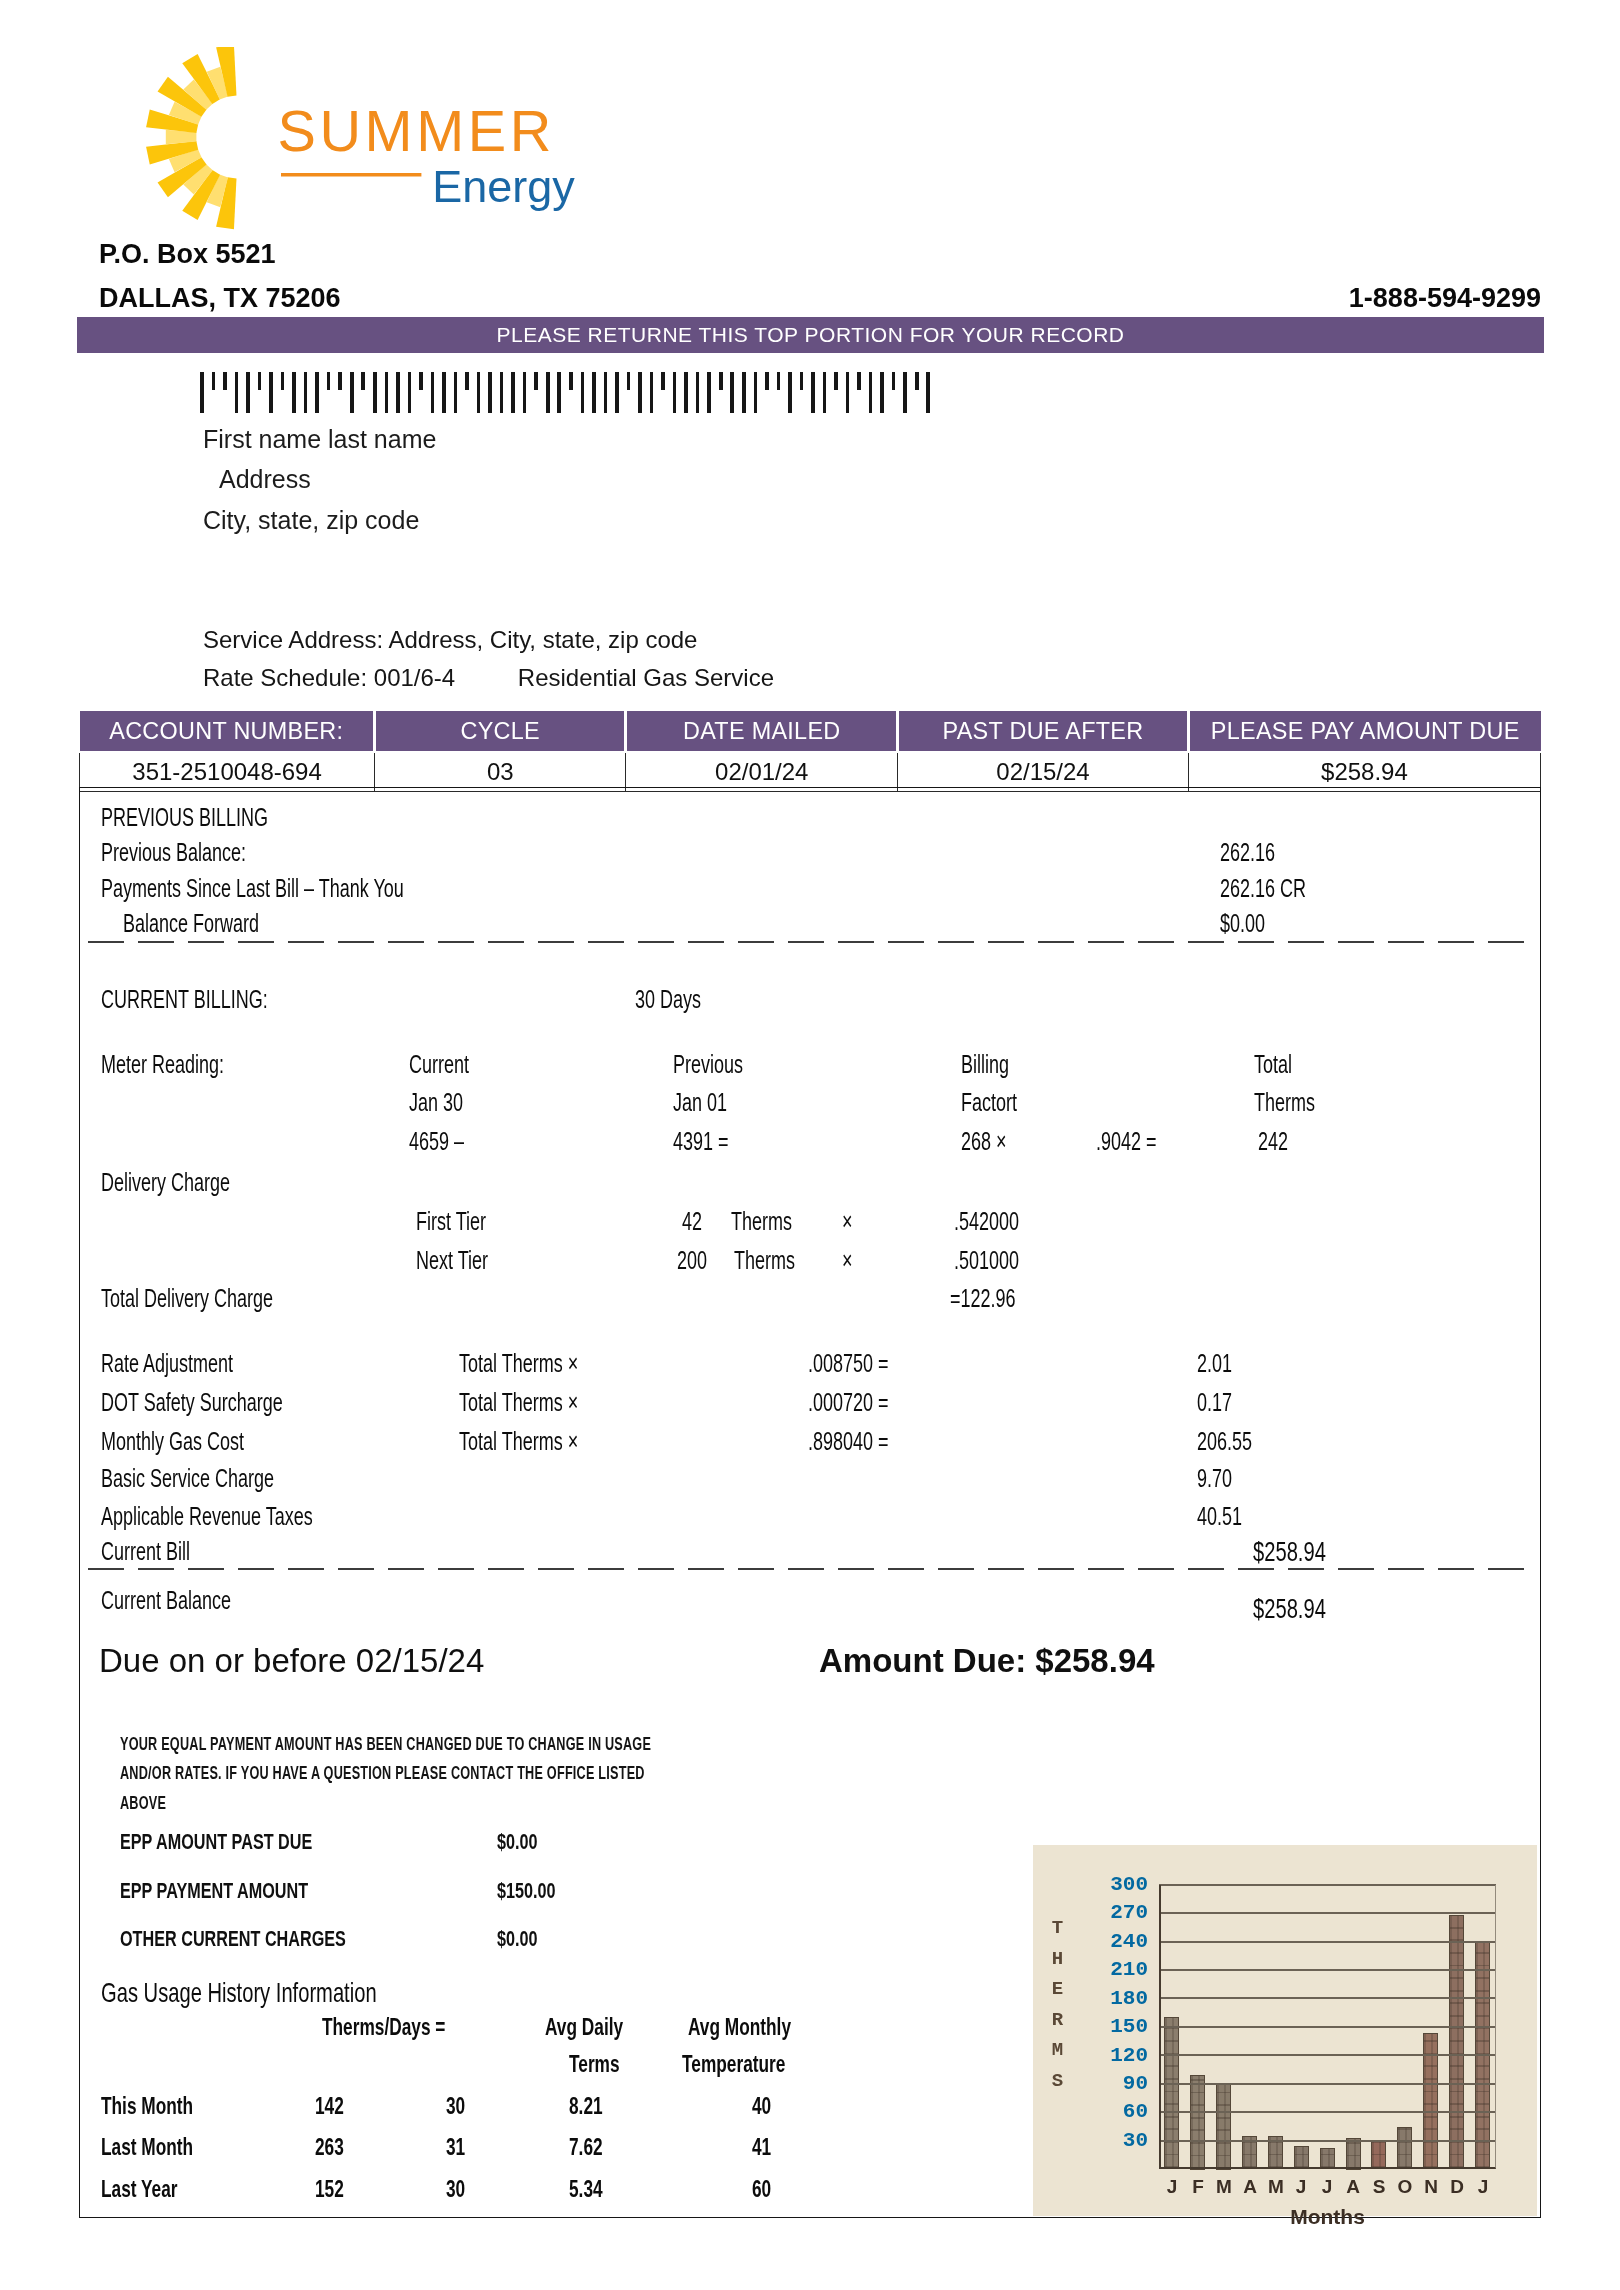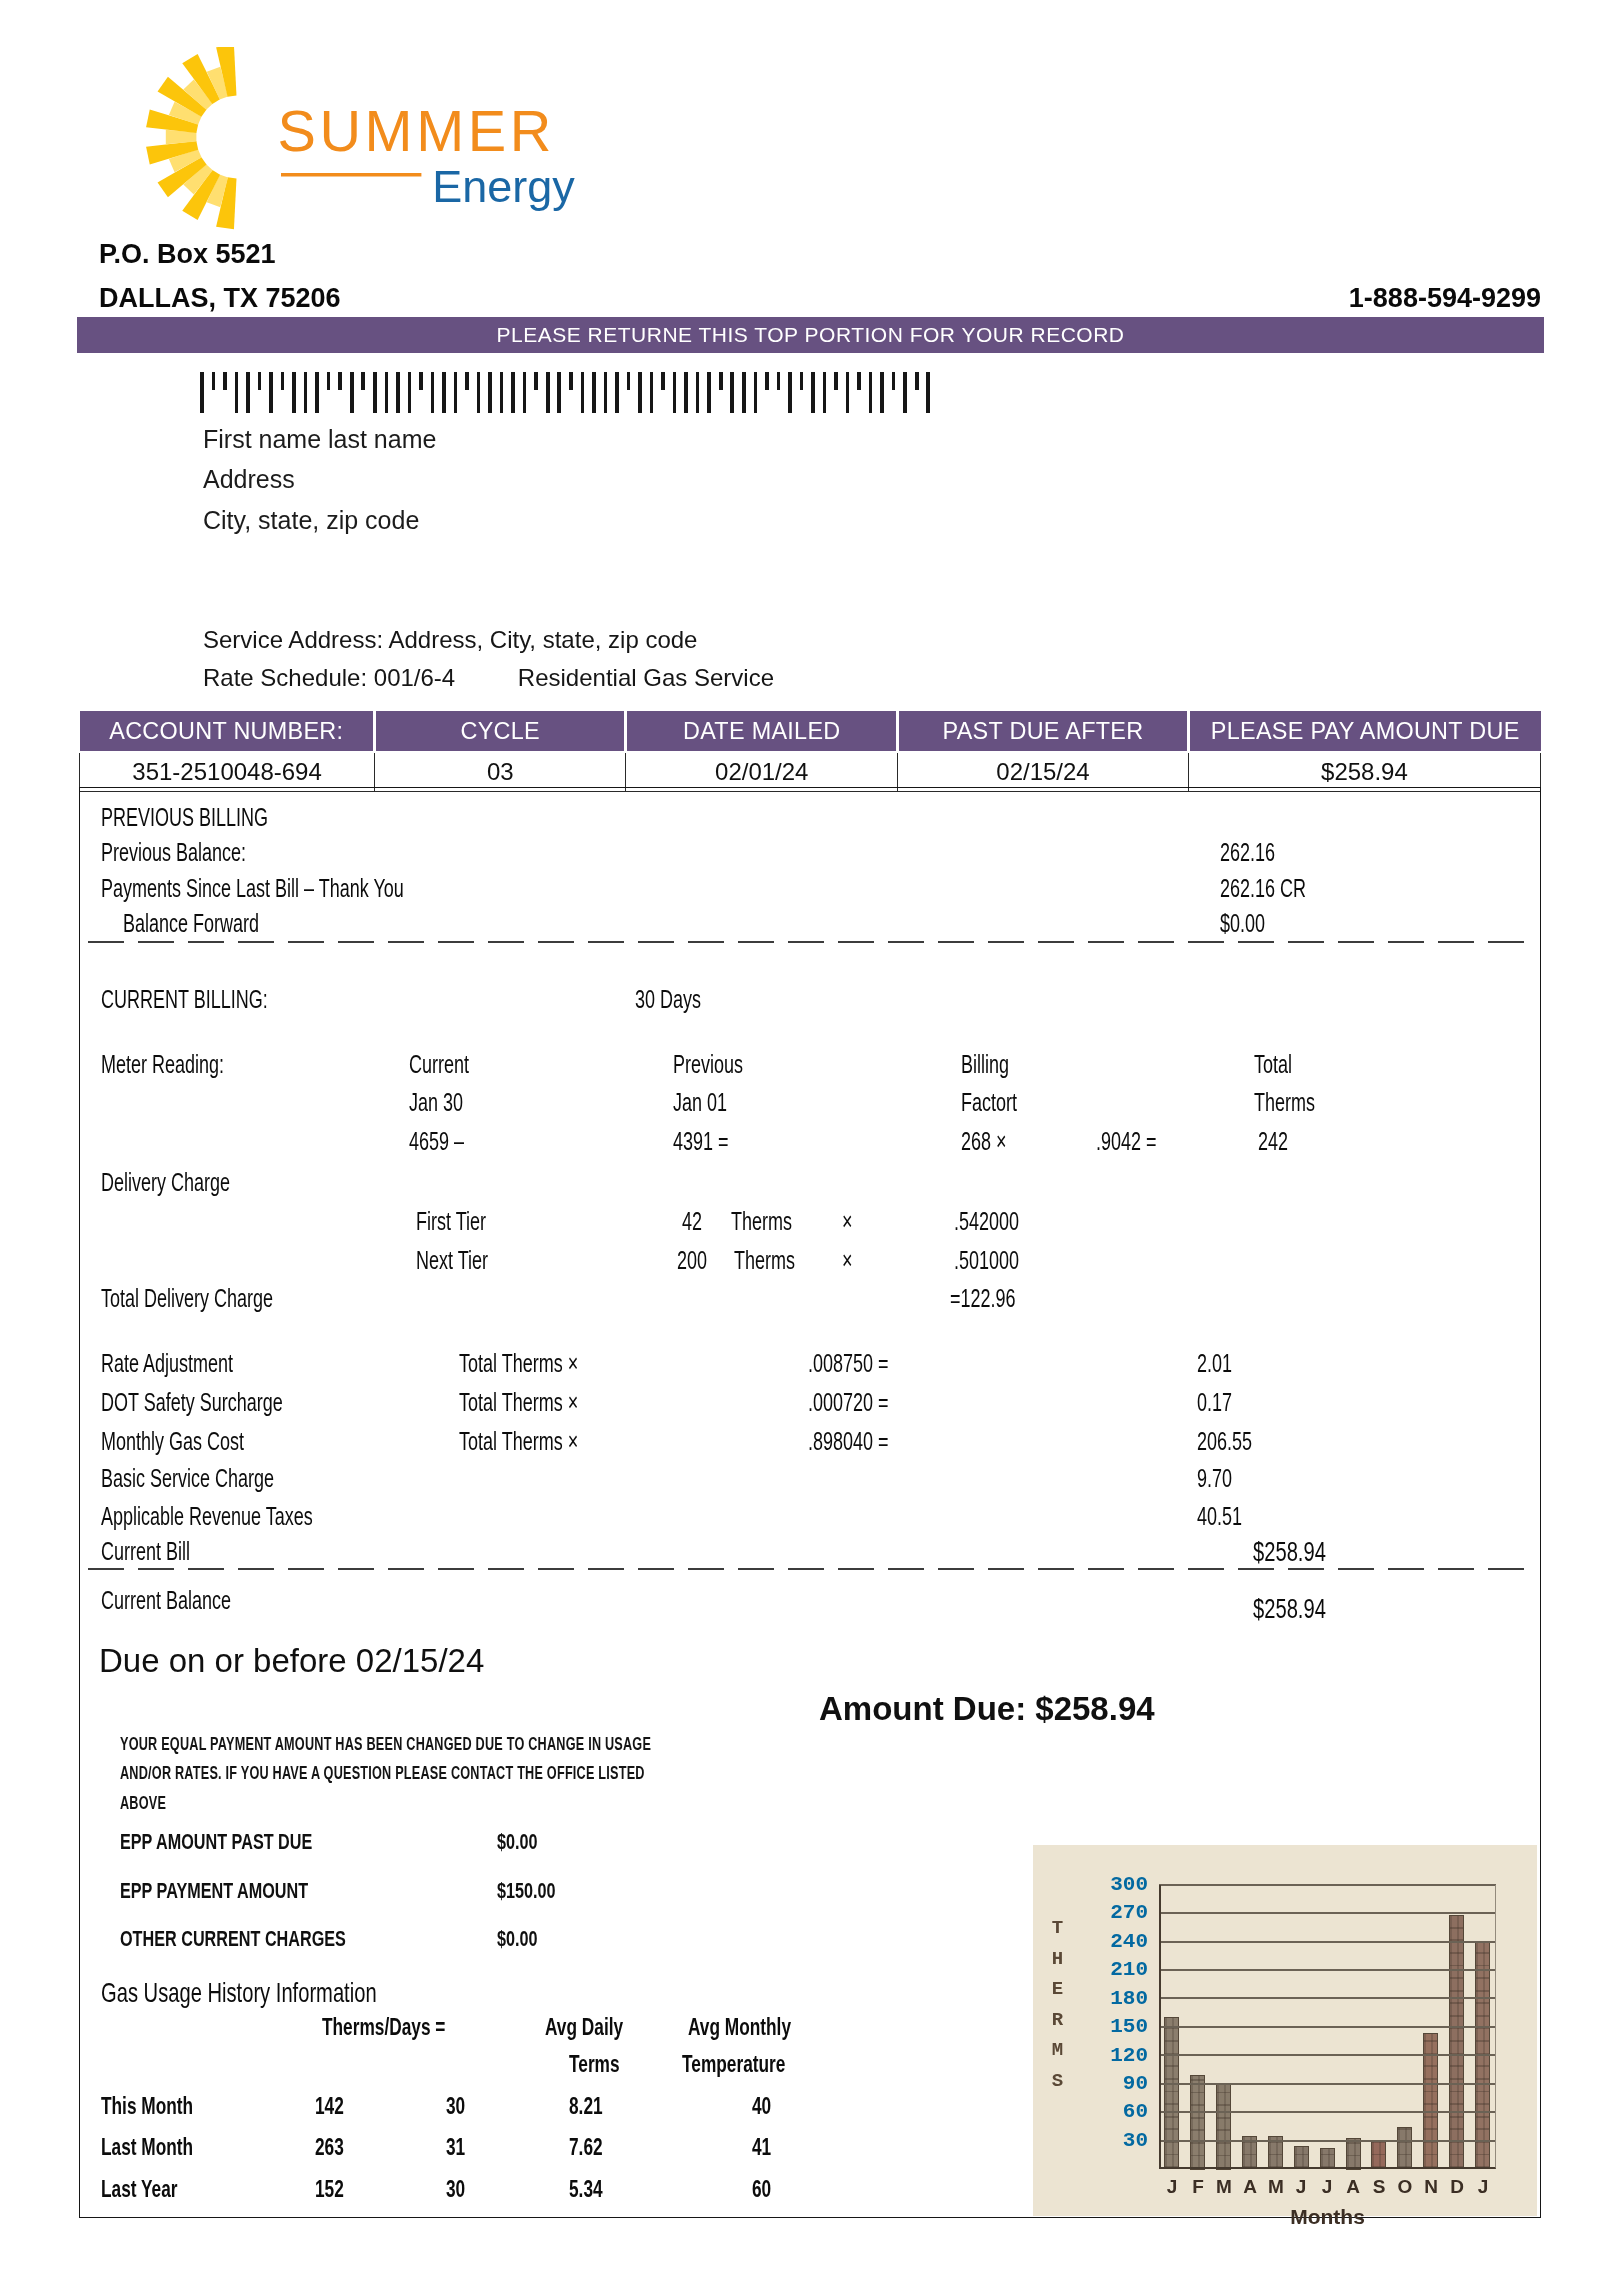"Address" div.rcp { left: 203px -> 219px }
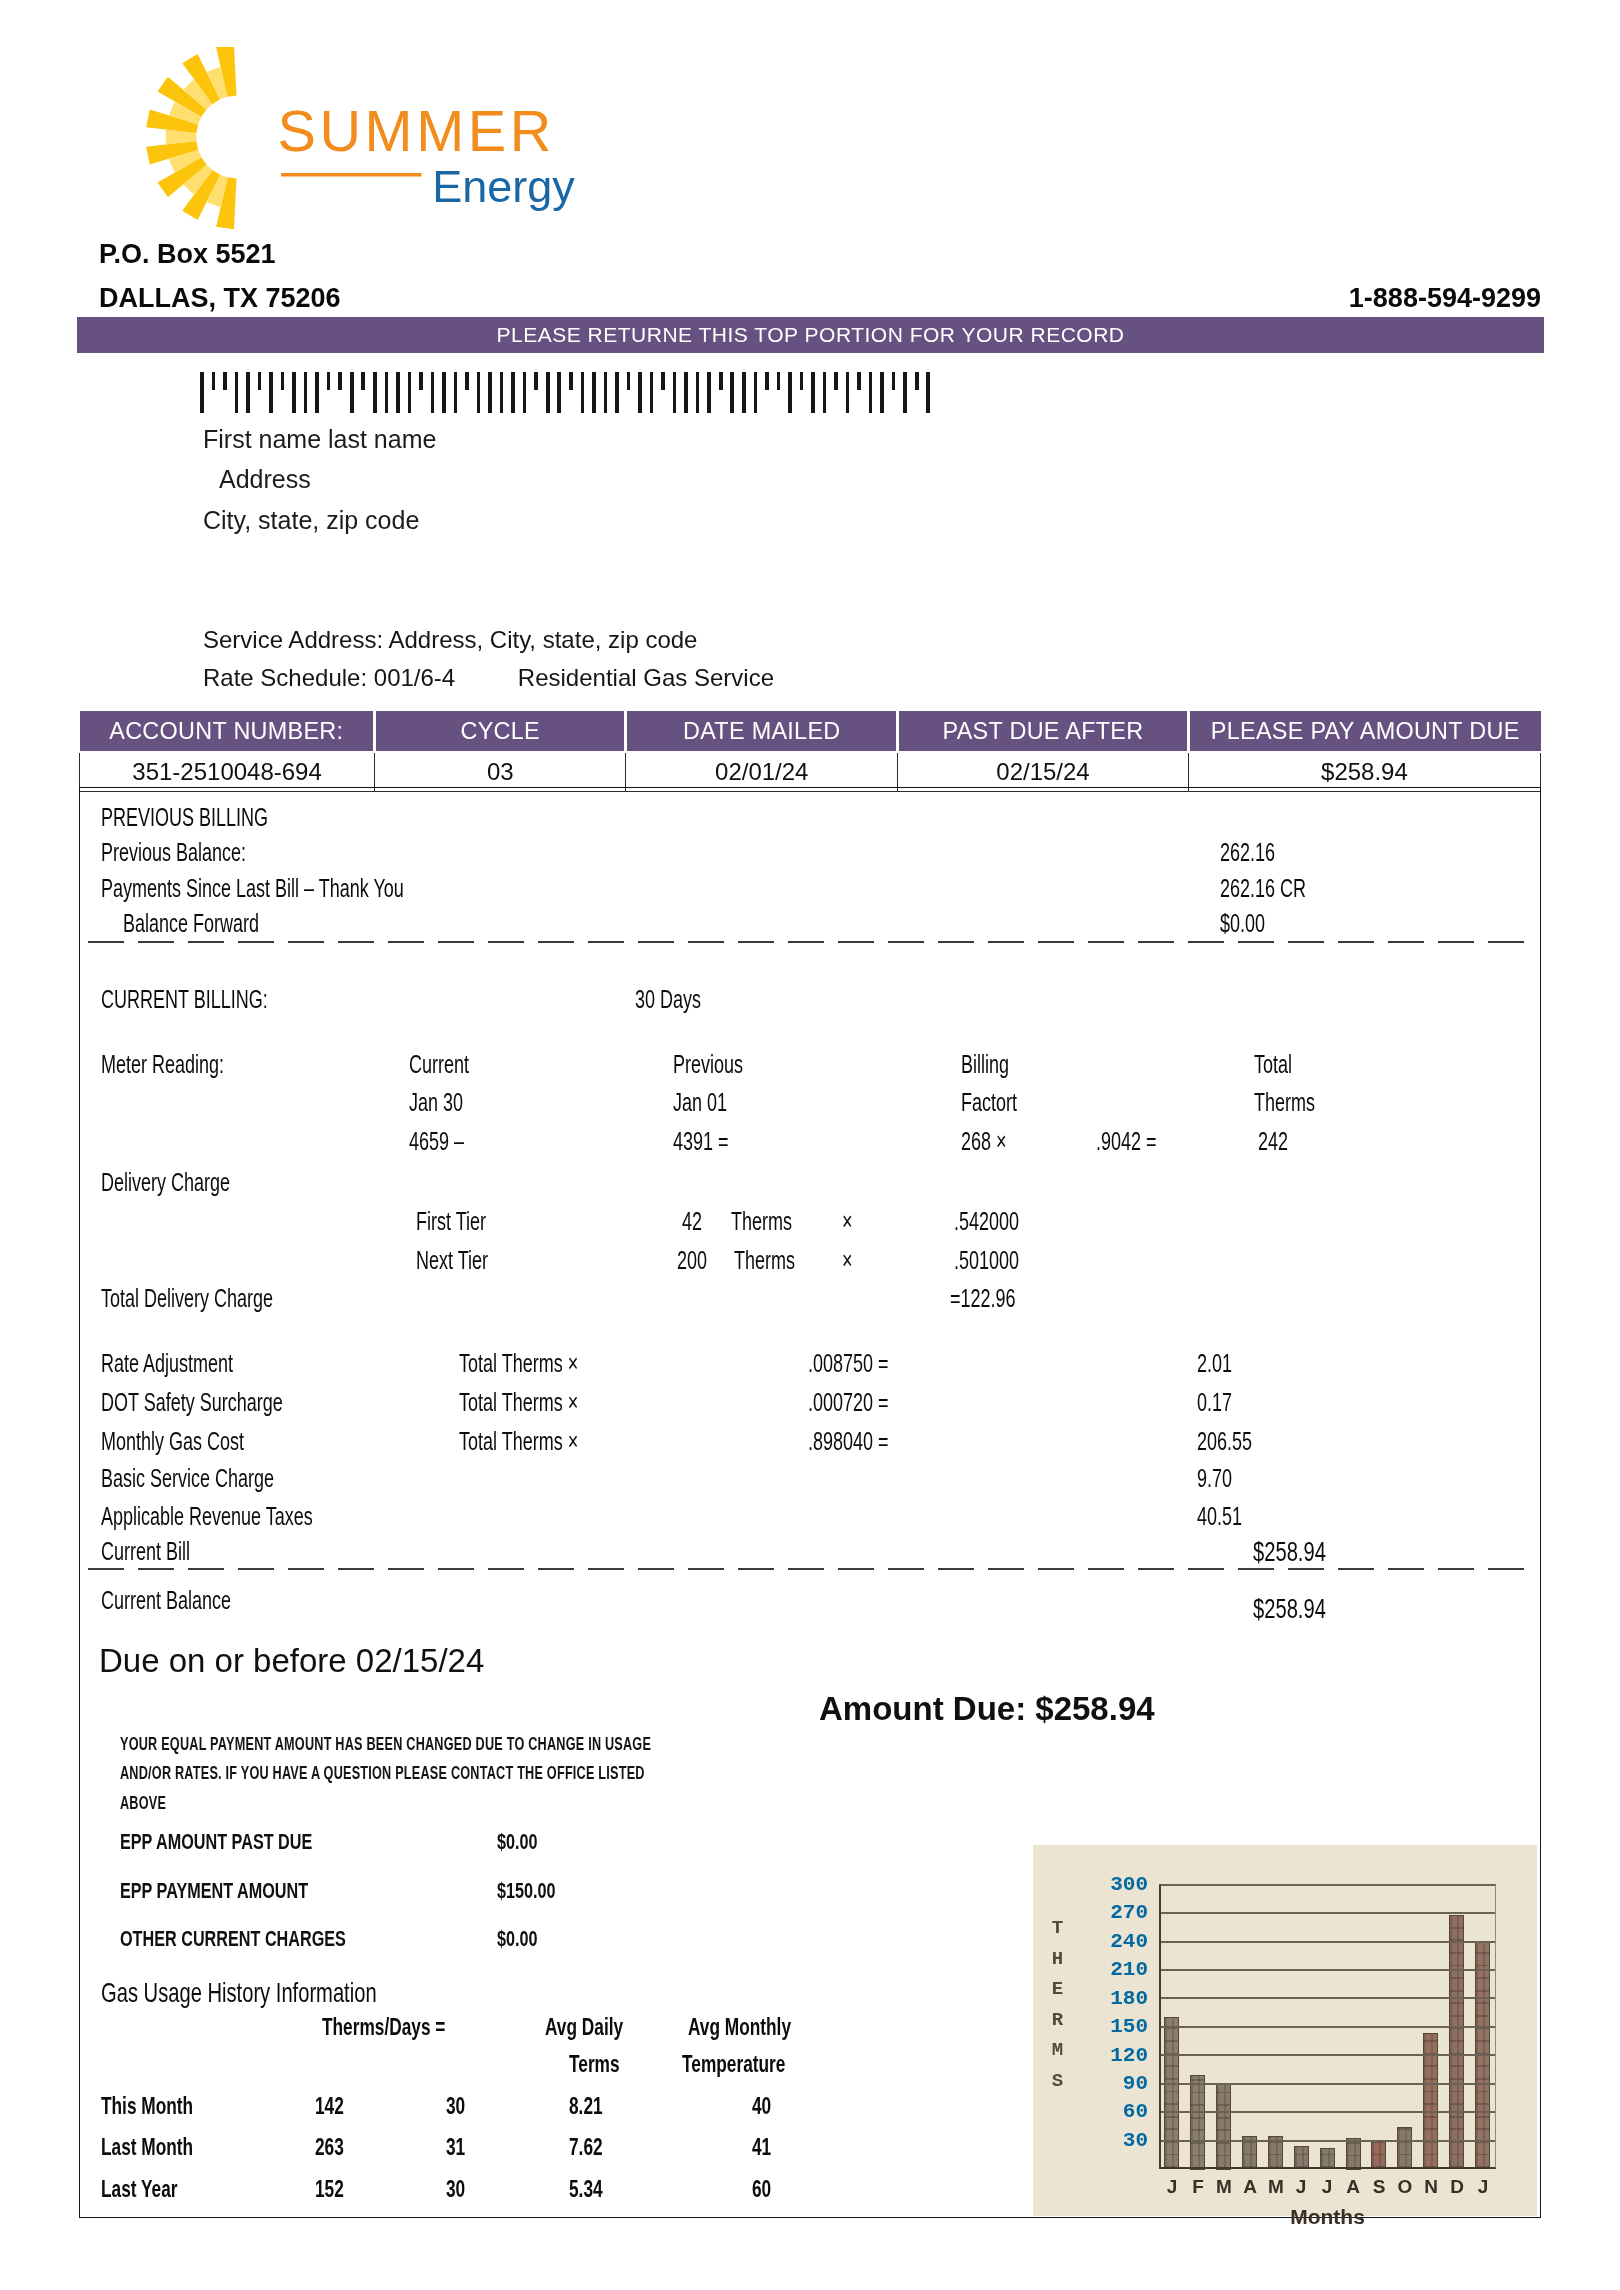"Amount Due: $258.94" div.due { margin-top: 48px -> none }
